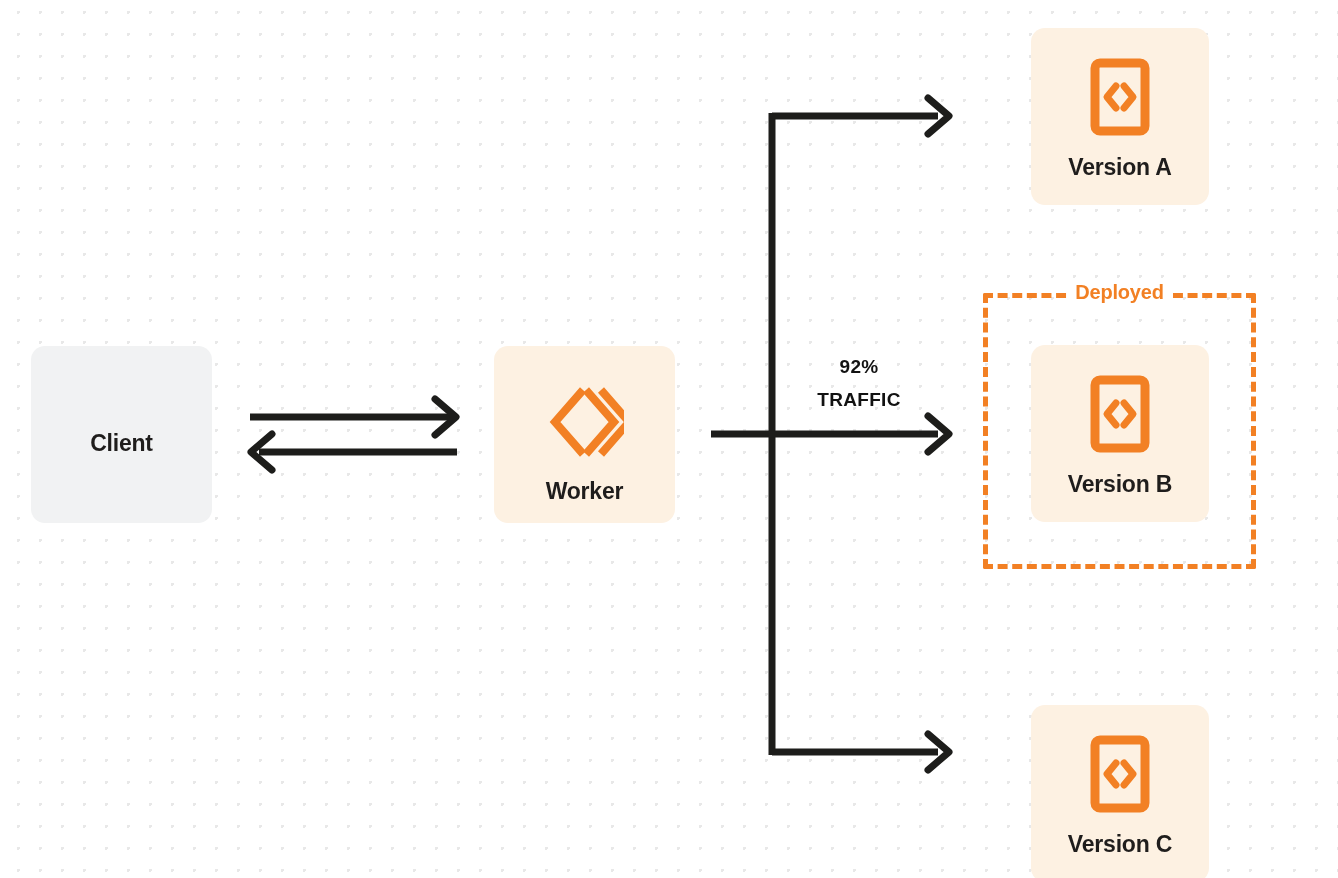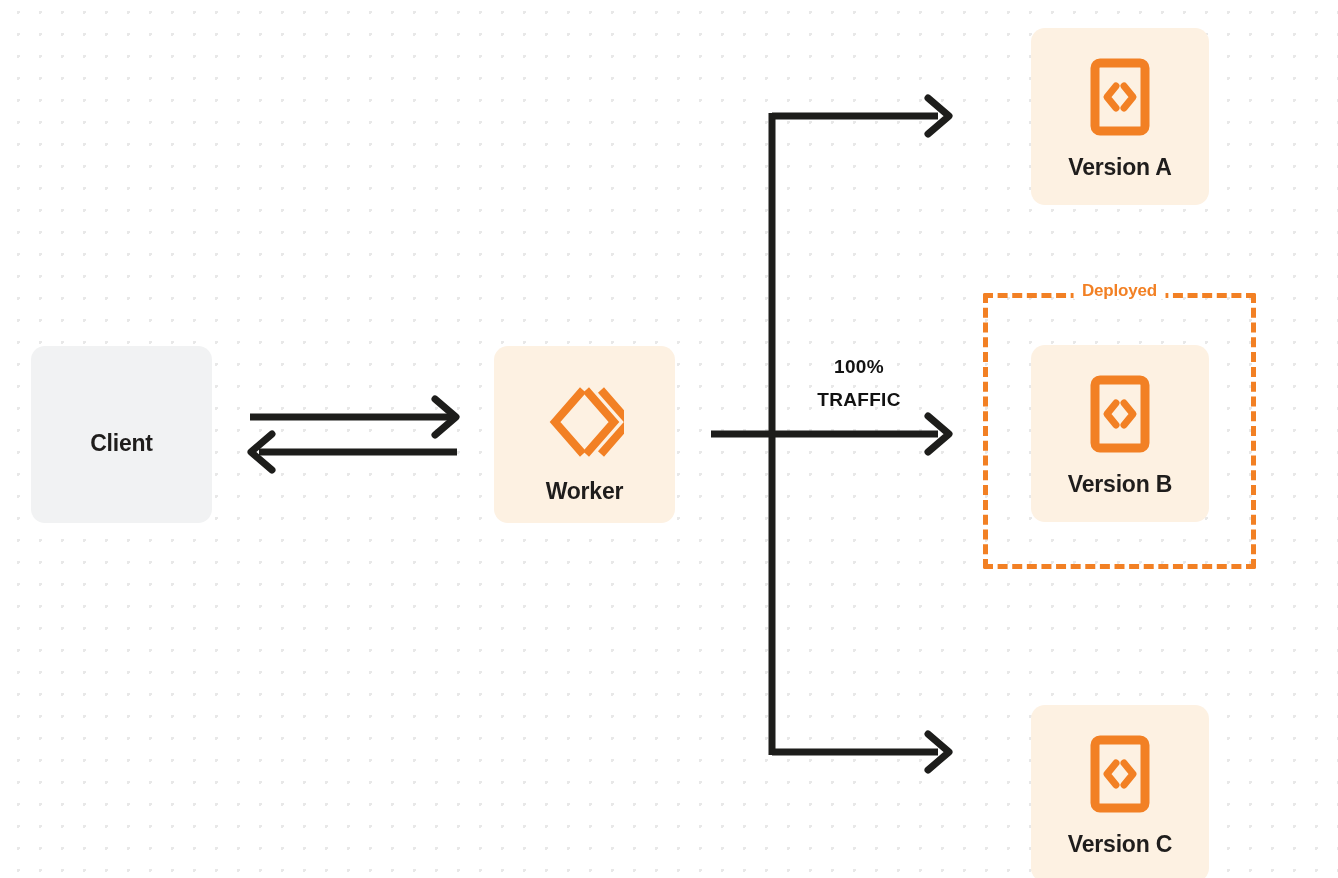"Deployed" #deployed-label { font-size: 17px -> 20px }
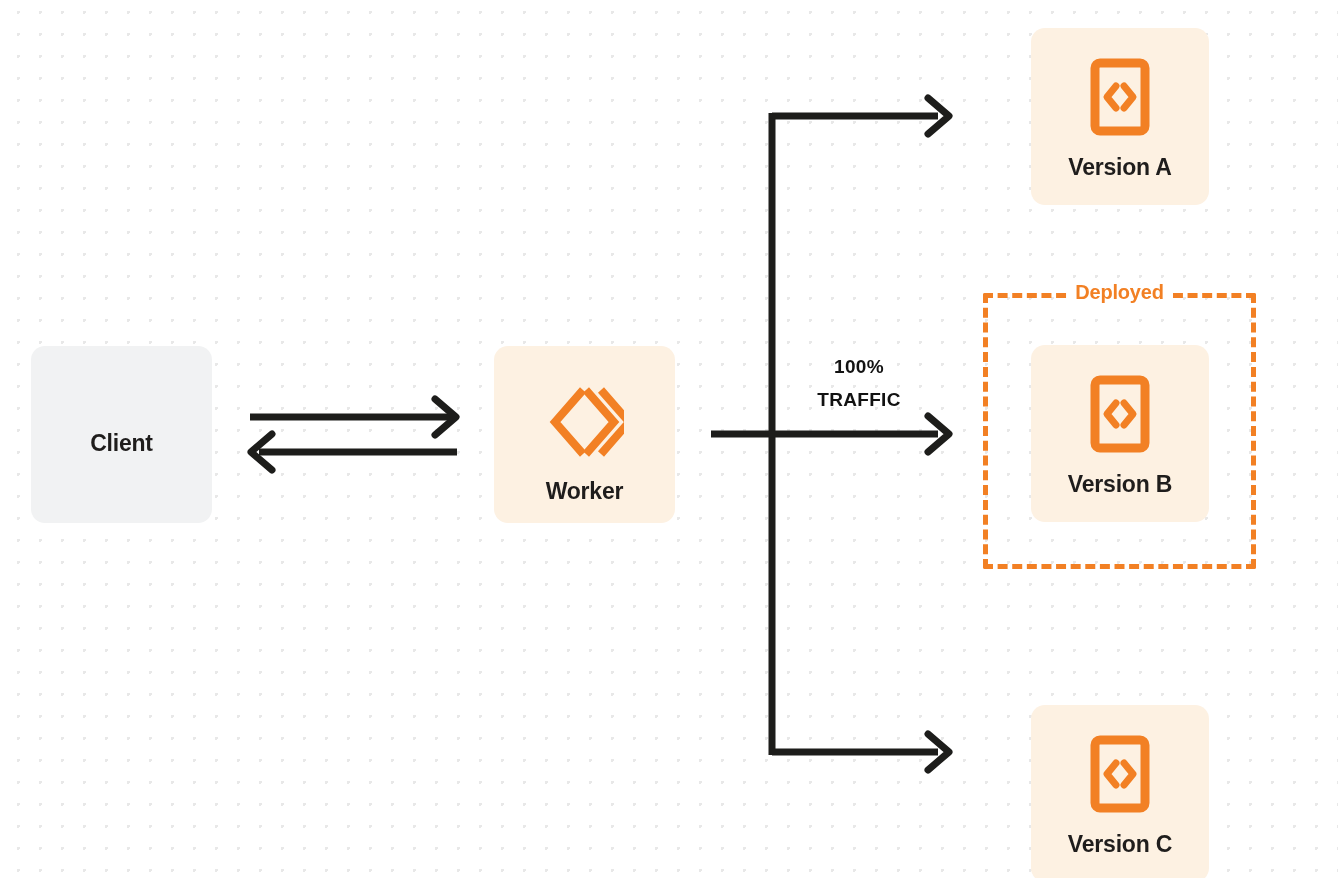"100%" span.t-line { text: 100% -> 92% }
